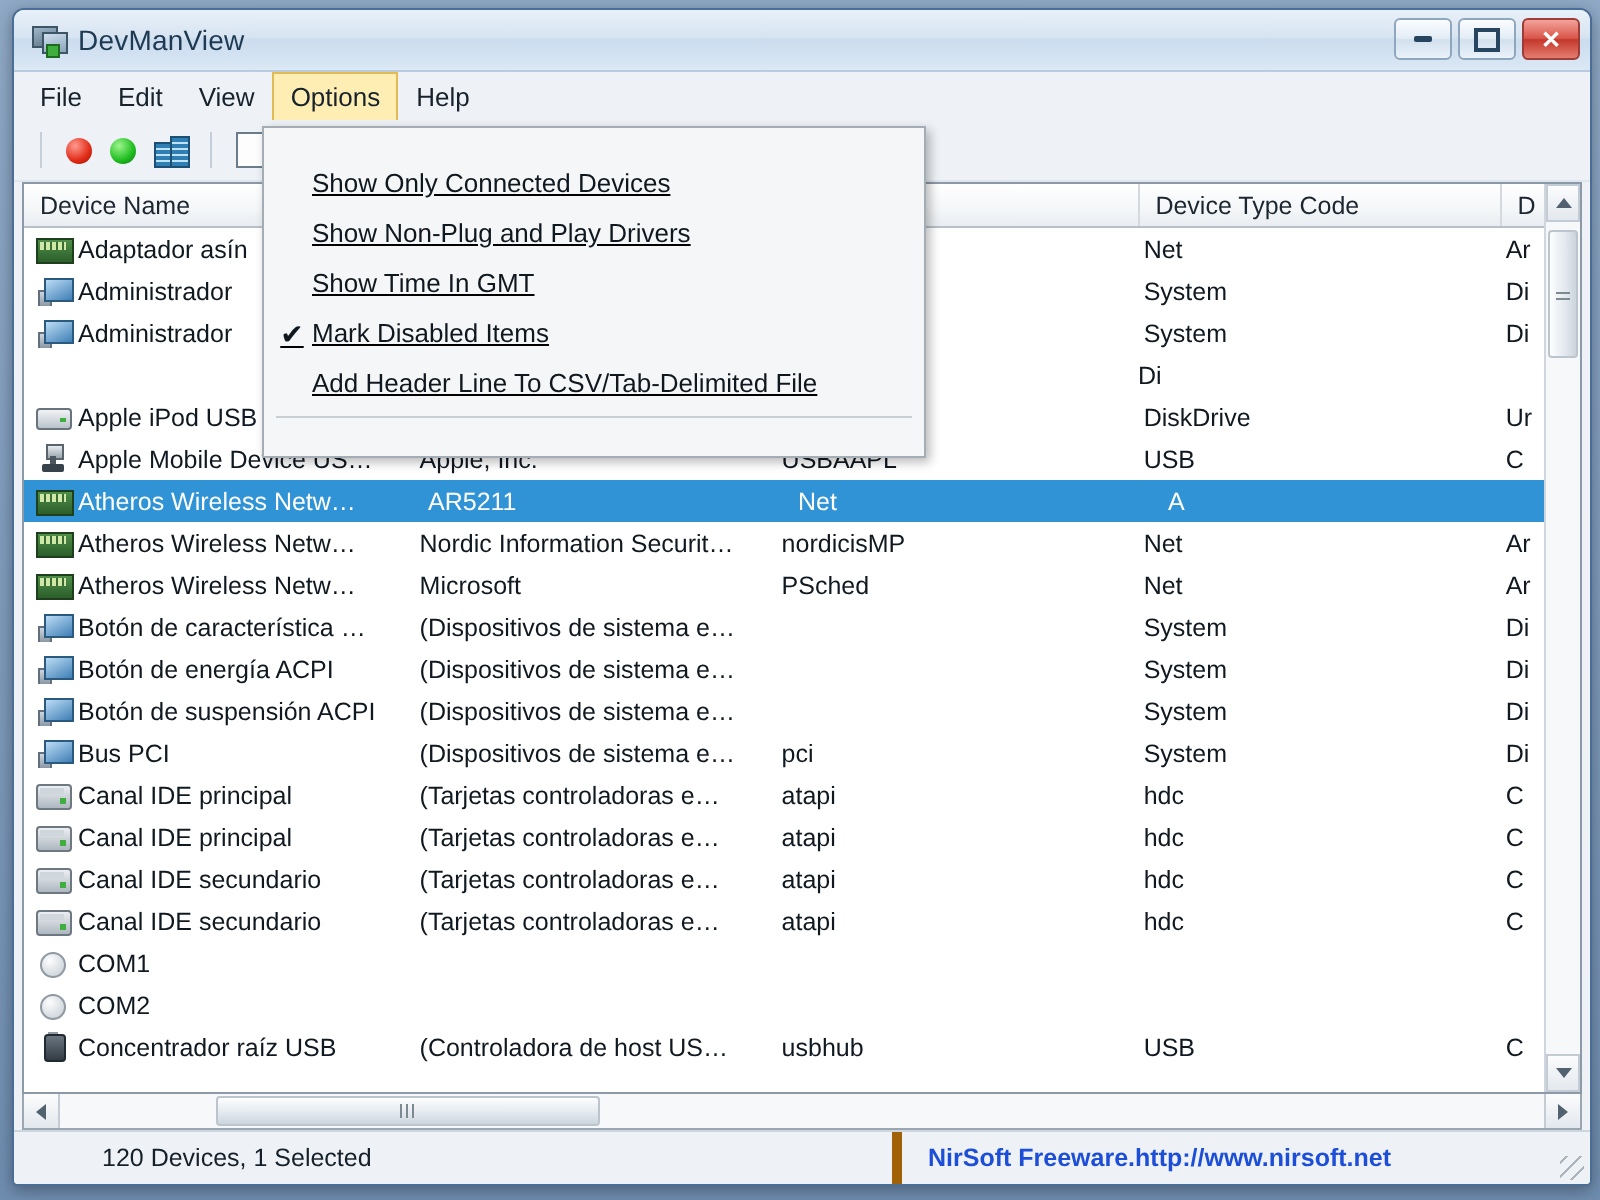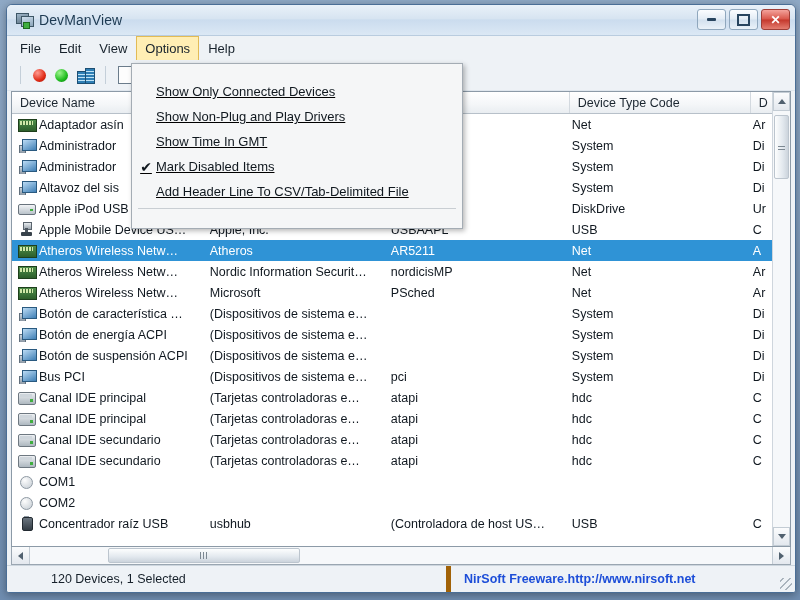"Altavoz del sis" div.cell { html: <div> <div> <div></div> <div></div> </div> <span>Altavoz del sis</span> </div> -> none }
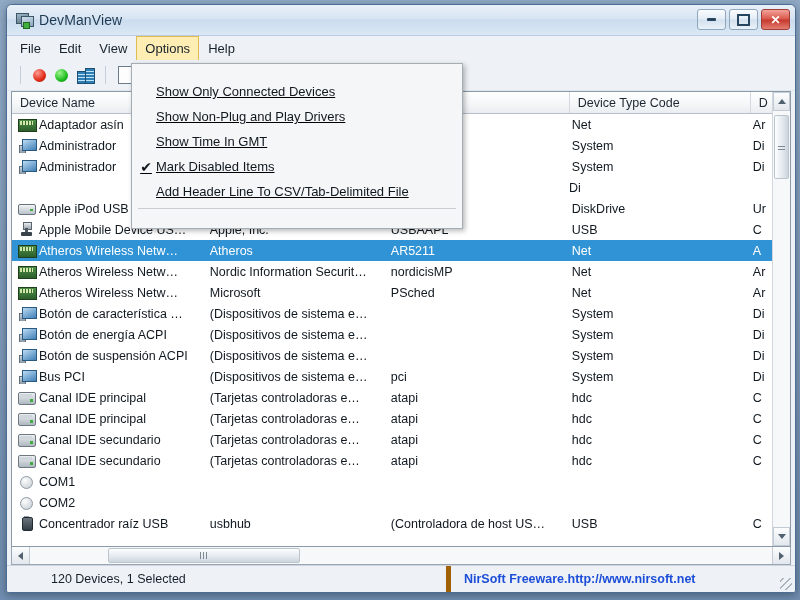"Atheros" div.cell { html: <div>Atheros</div> -> none }
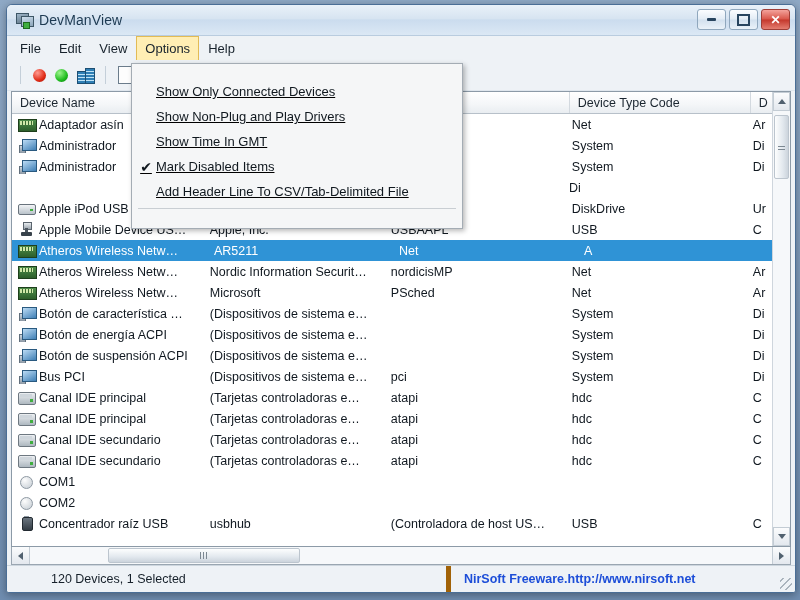"usbhub" div.cell { order: before "(Controladora de host US…" -> after "(Controladora de host US…" }
